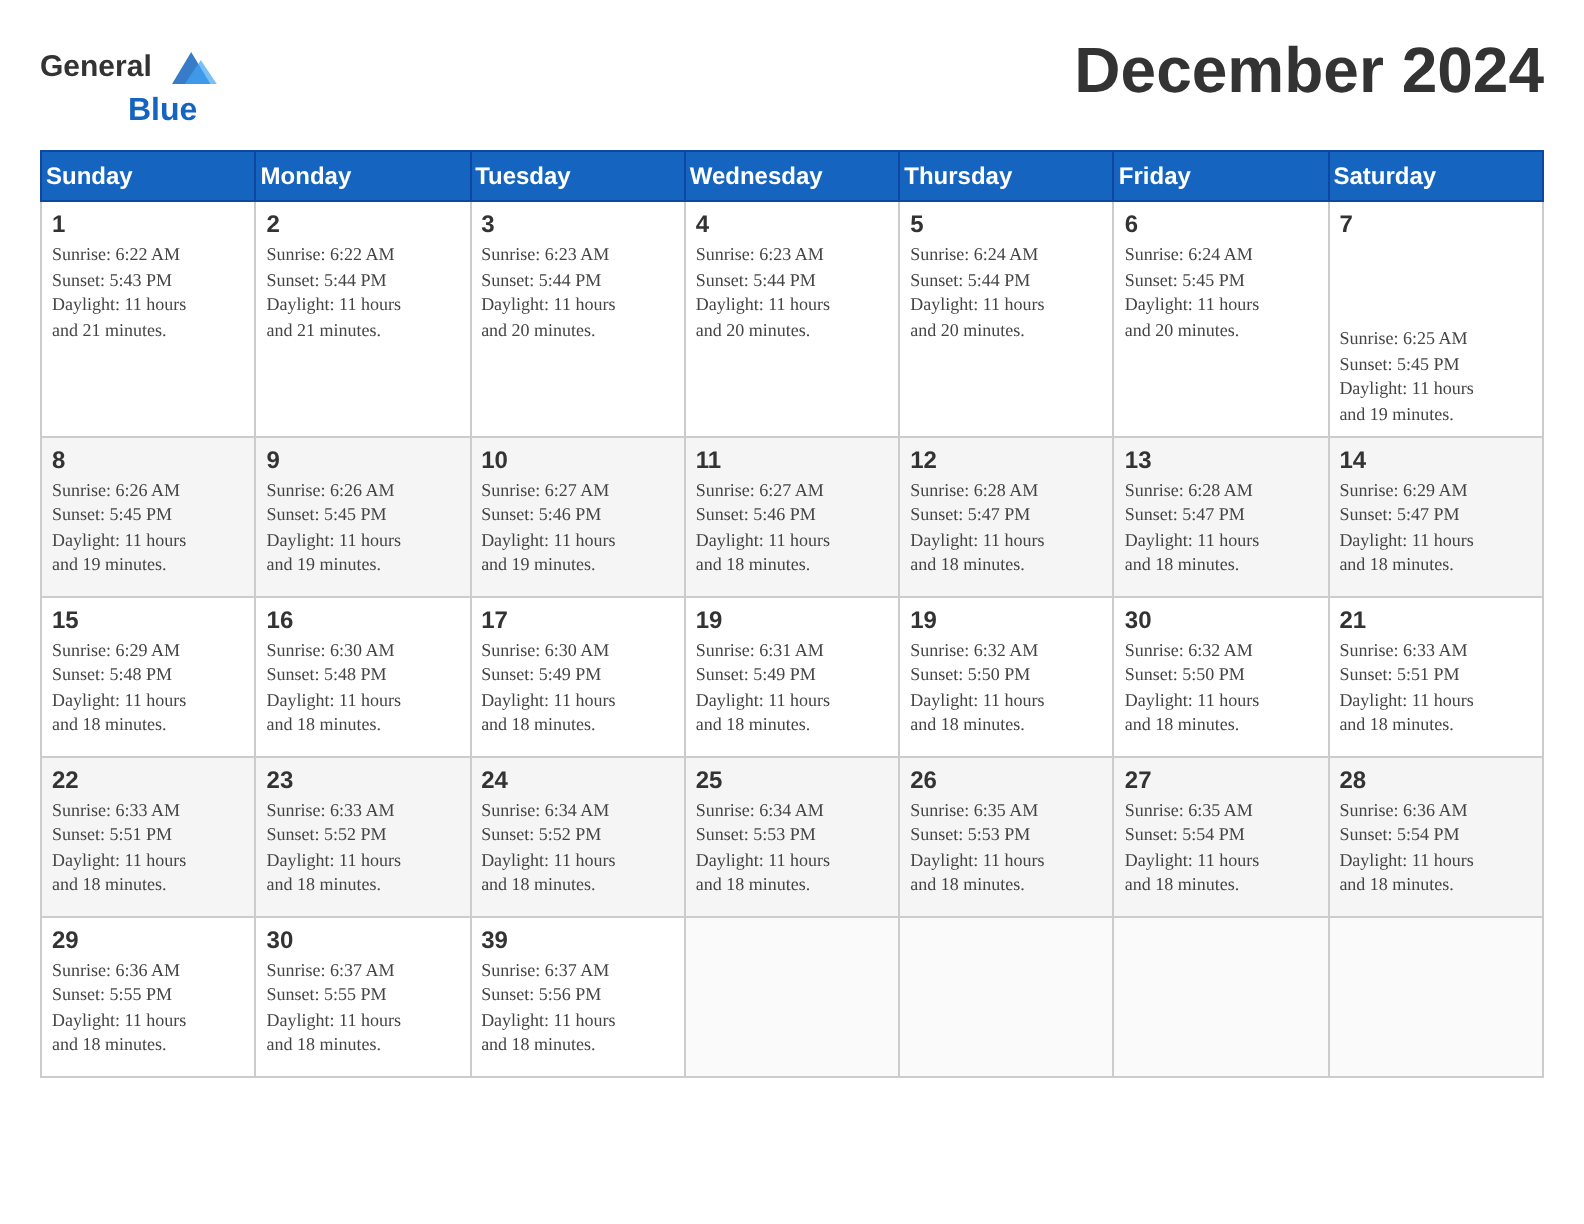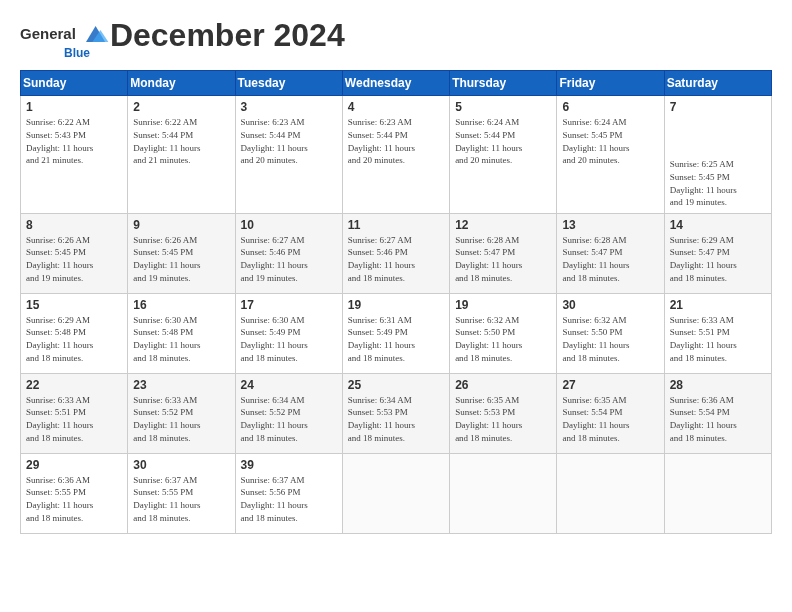"General" .header-area { justify-content: none -> space-between }
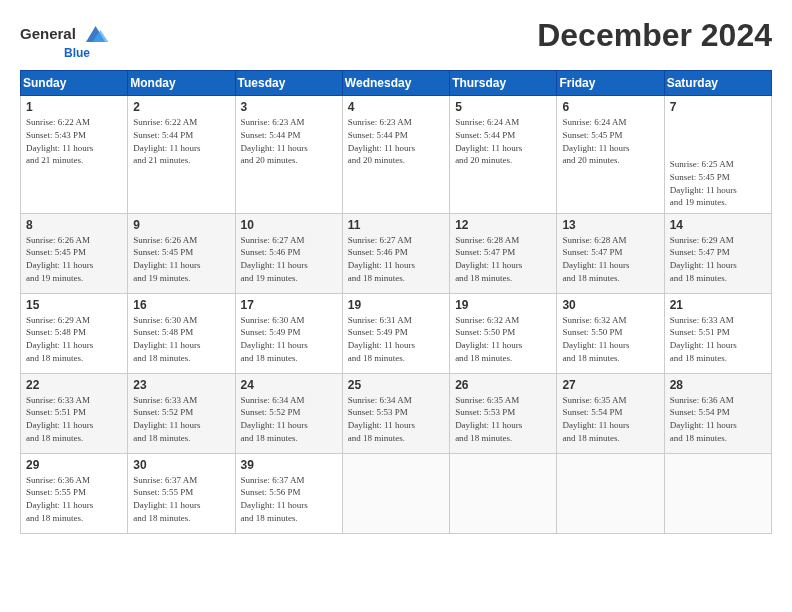"Blue" span.logo-text { font-size: 12px -> 16px }
